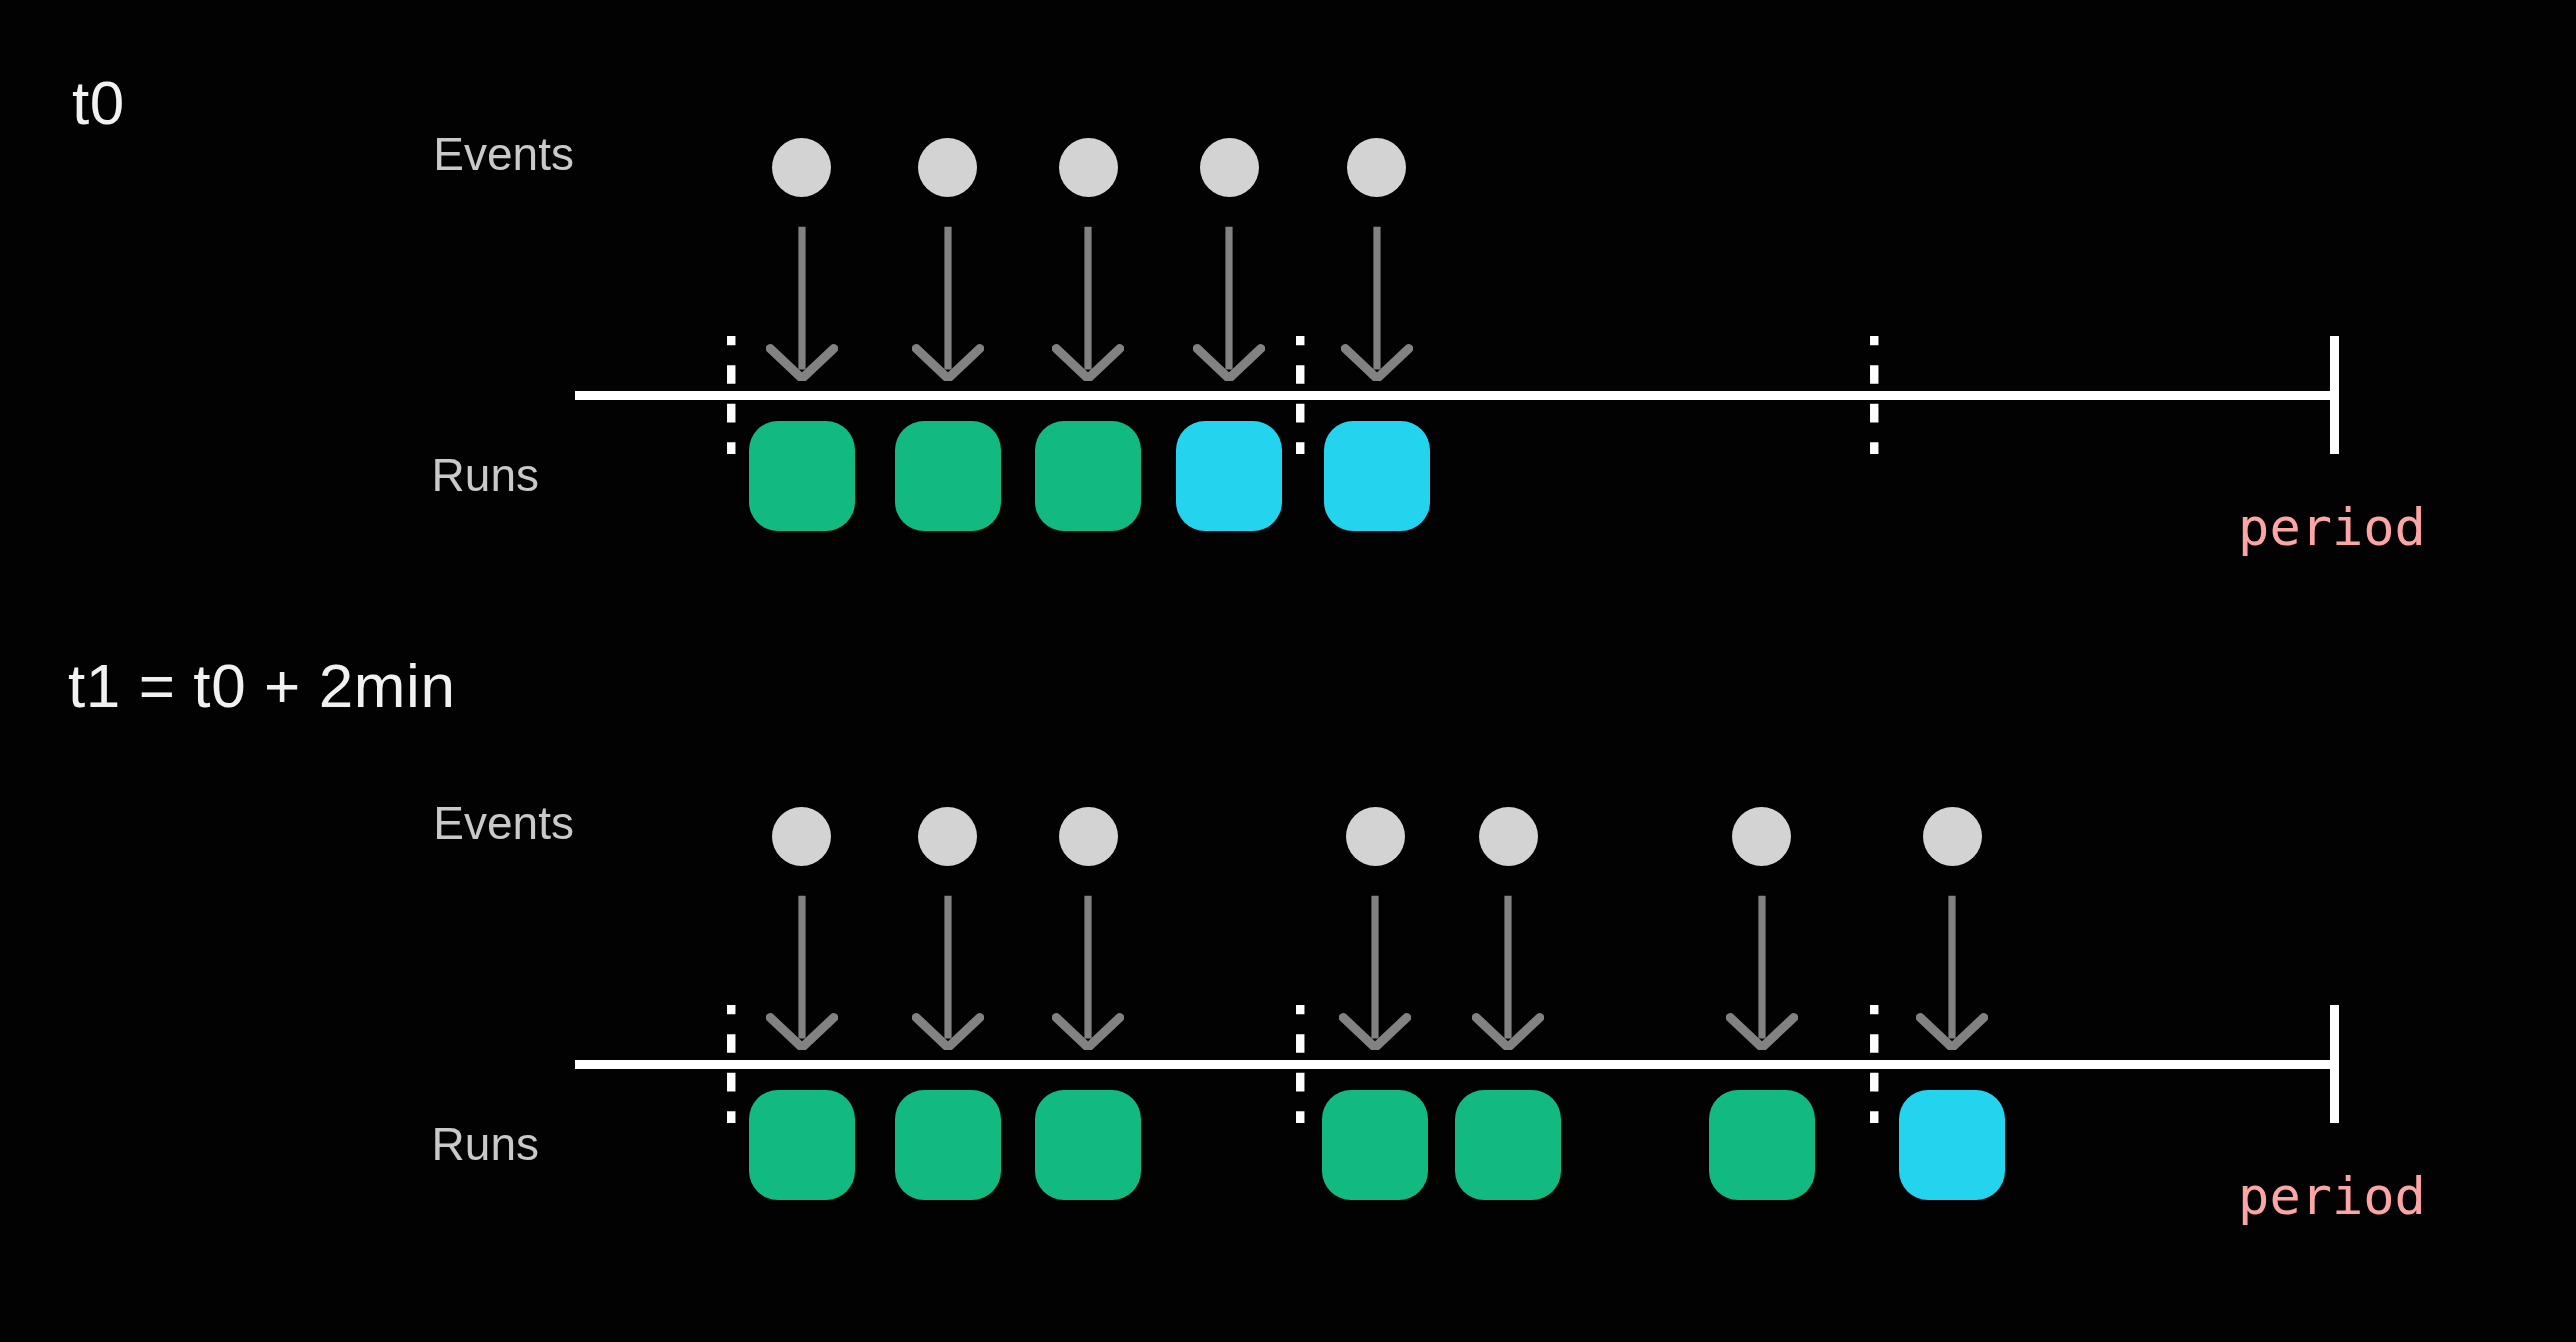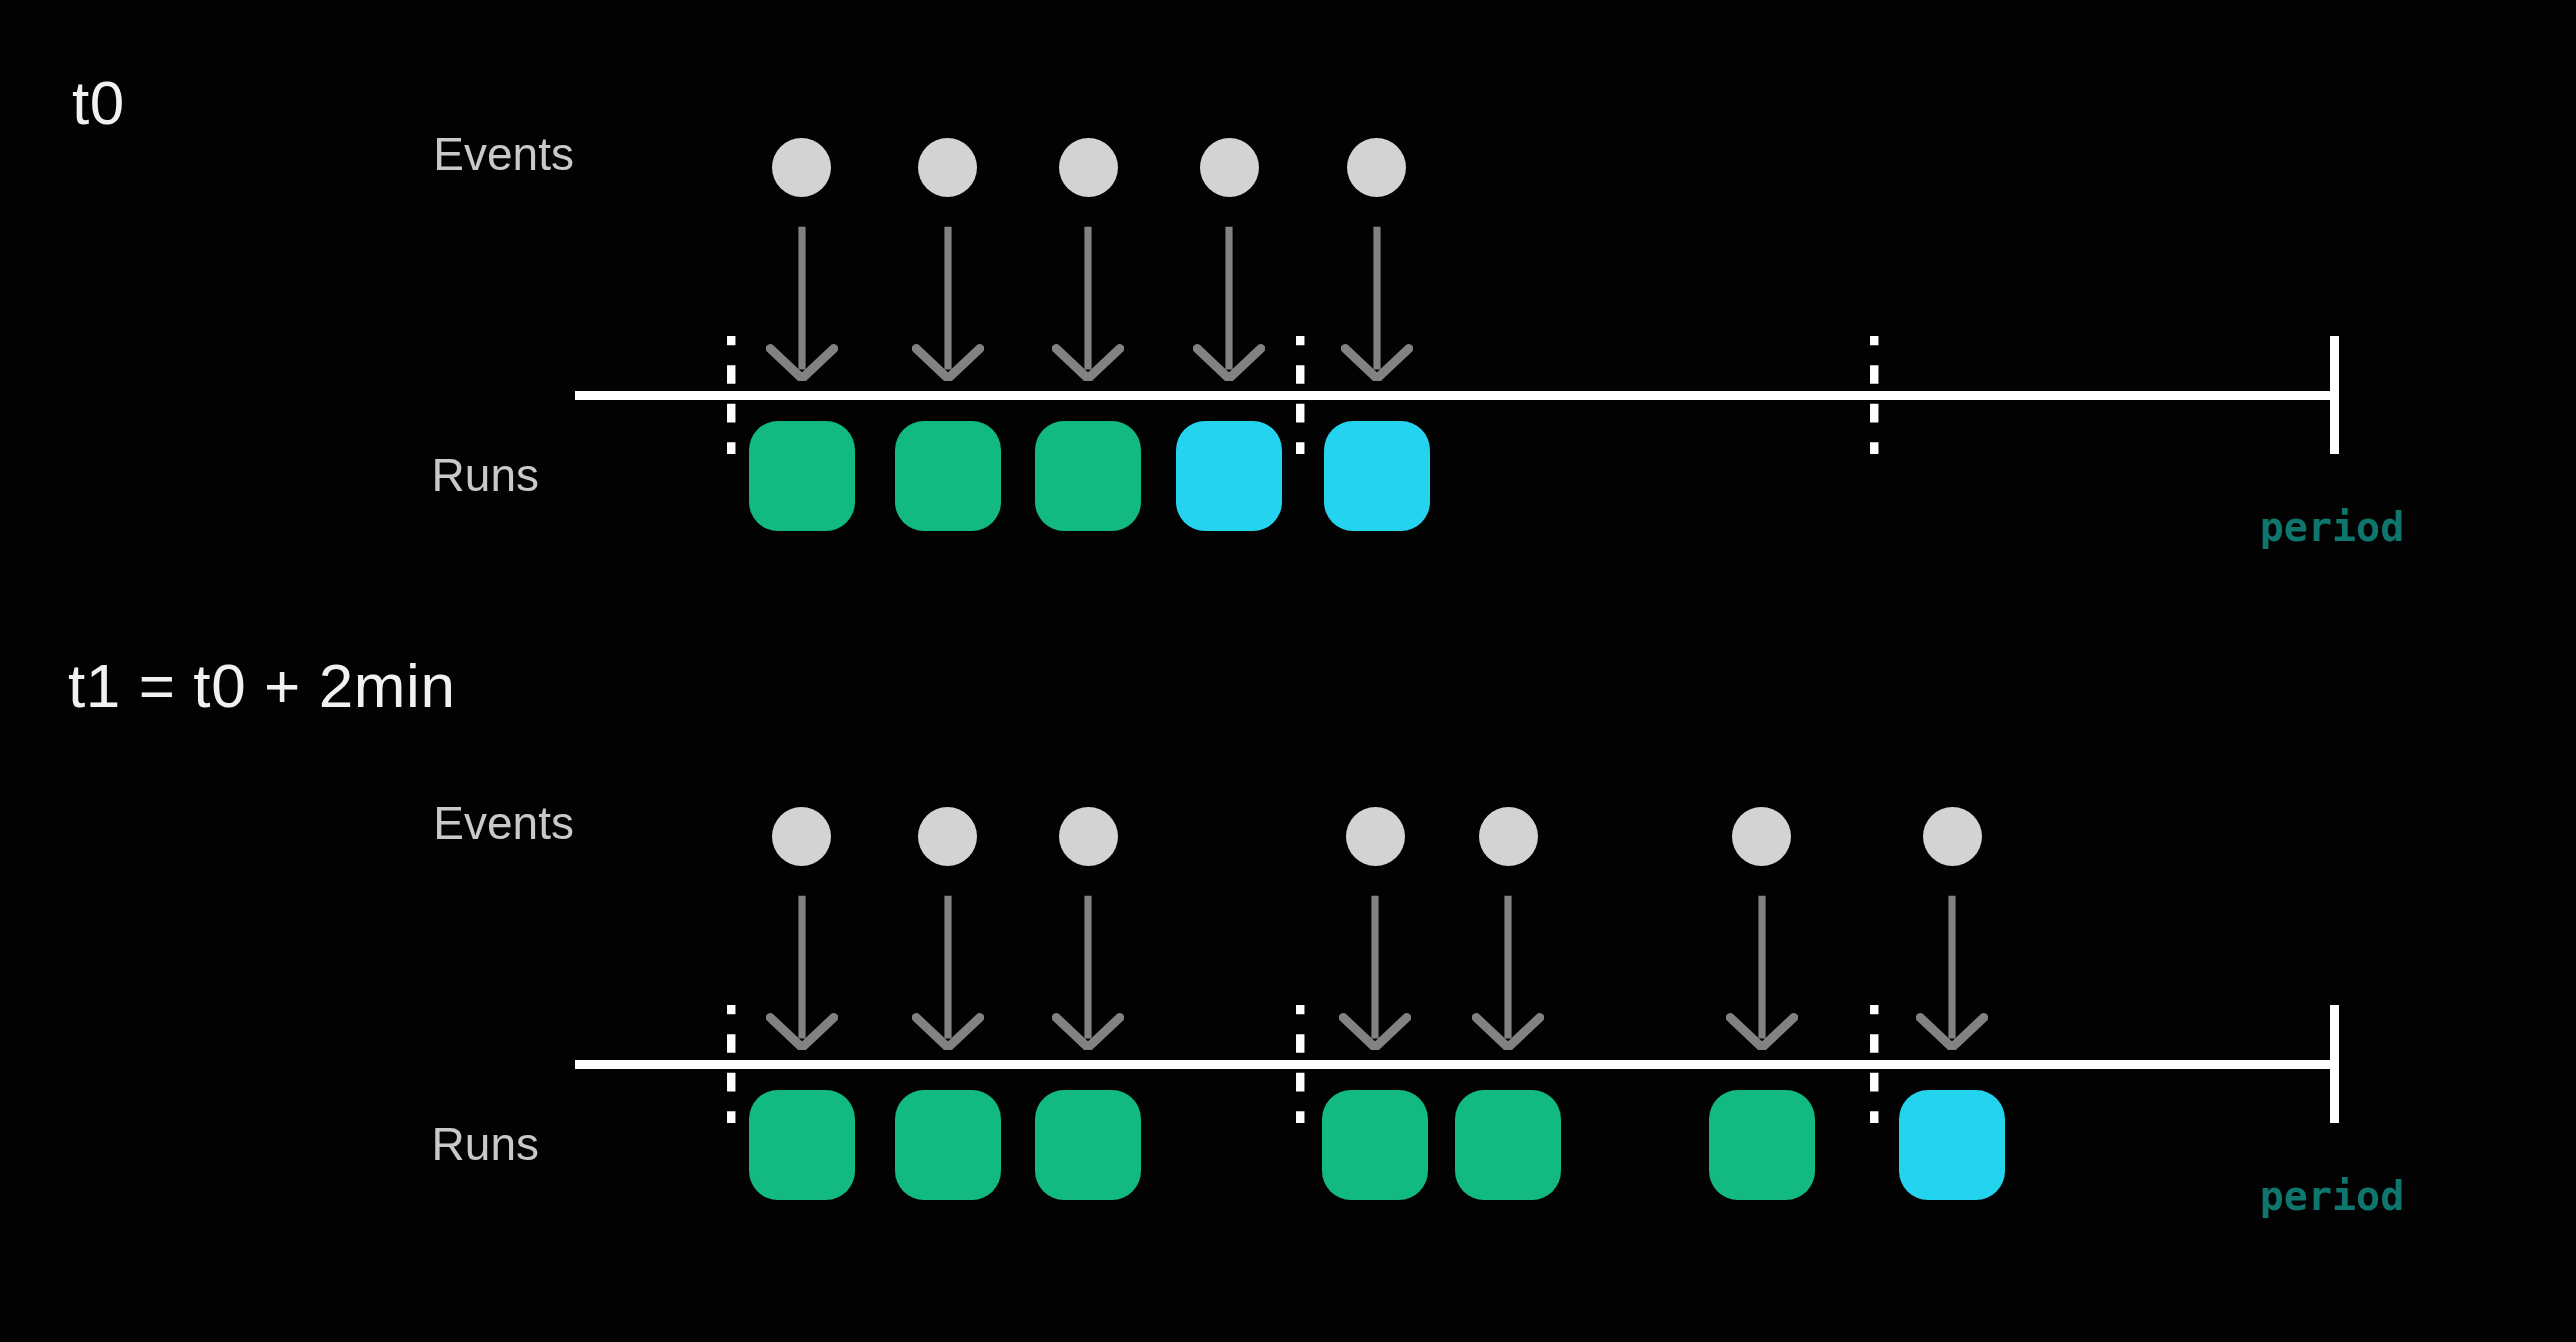"period" .period-label { color: #0f766e -> #fca5a5; font-size: 40px -> 52px; font-weight: 700 -> 400 }
